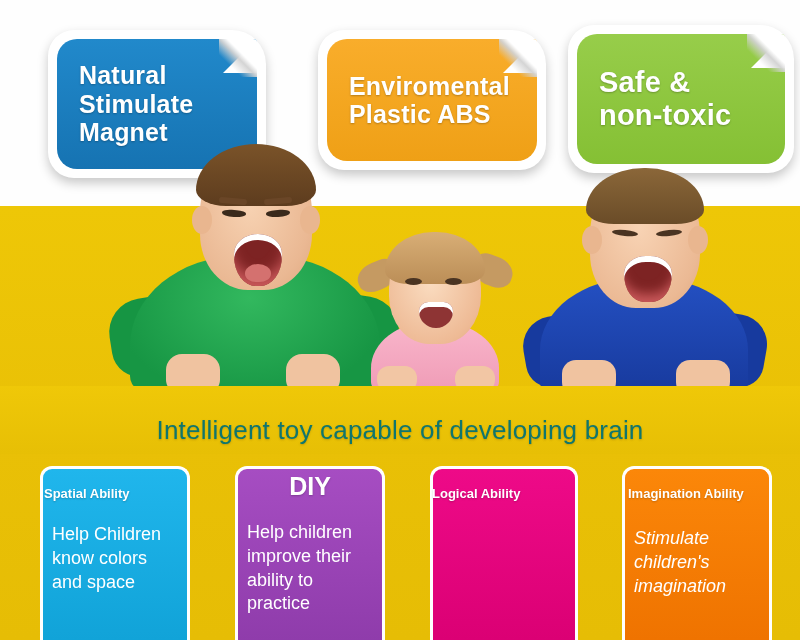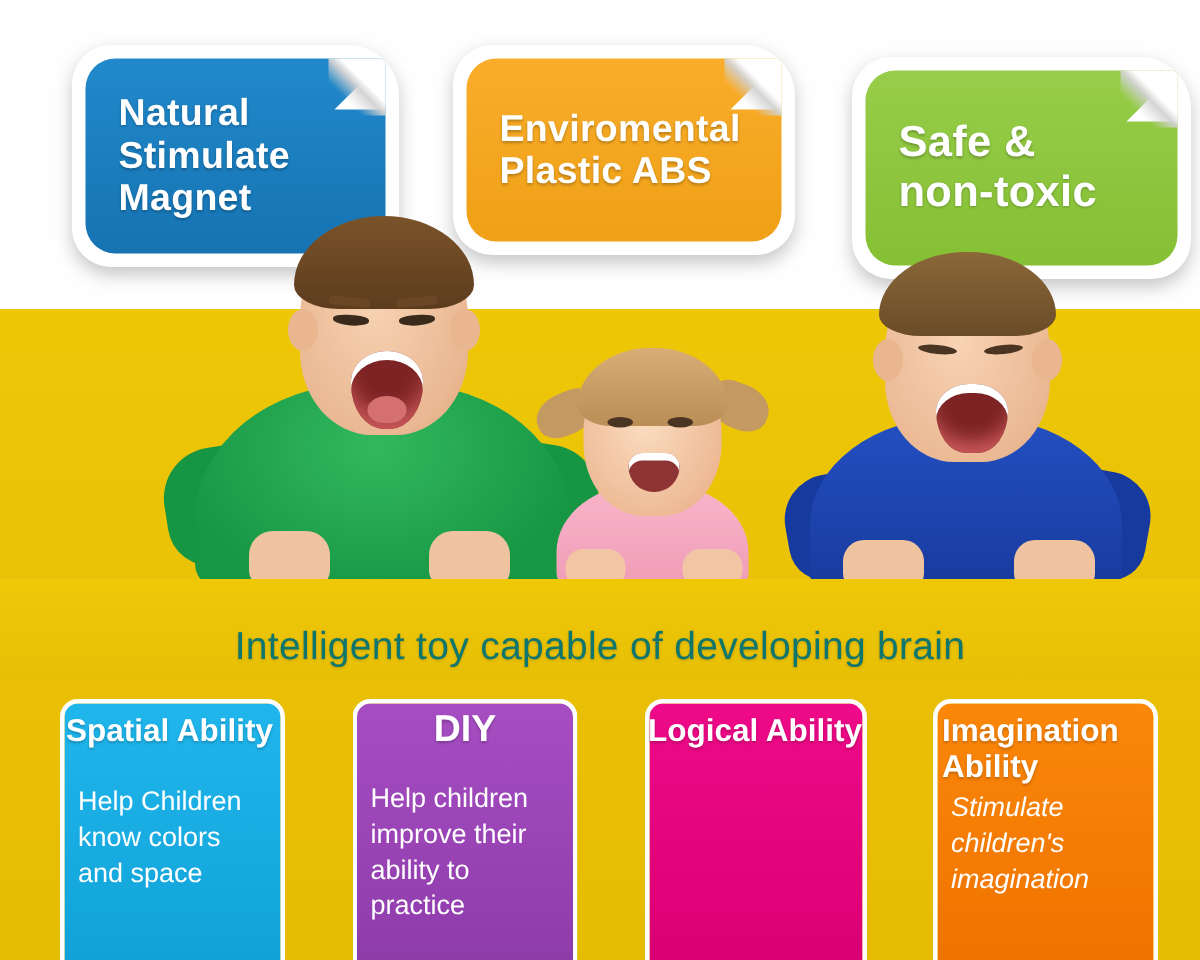"Enviromental" #badge-plastic { left: 302px -> 318px }
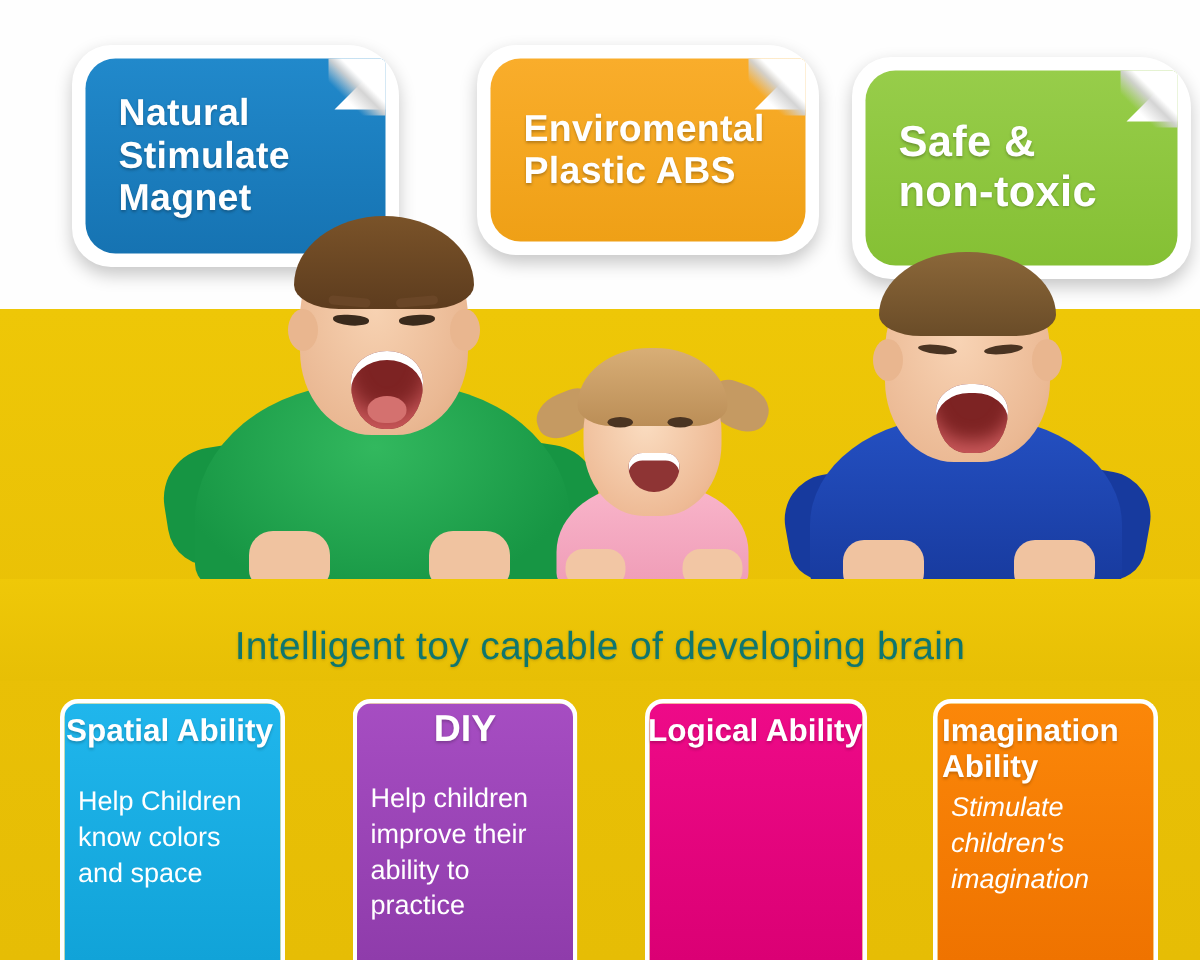"Safe &" #badge-safe { top: 38px -> 25px }
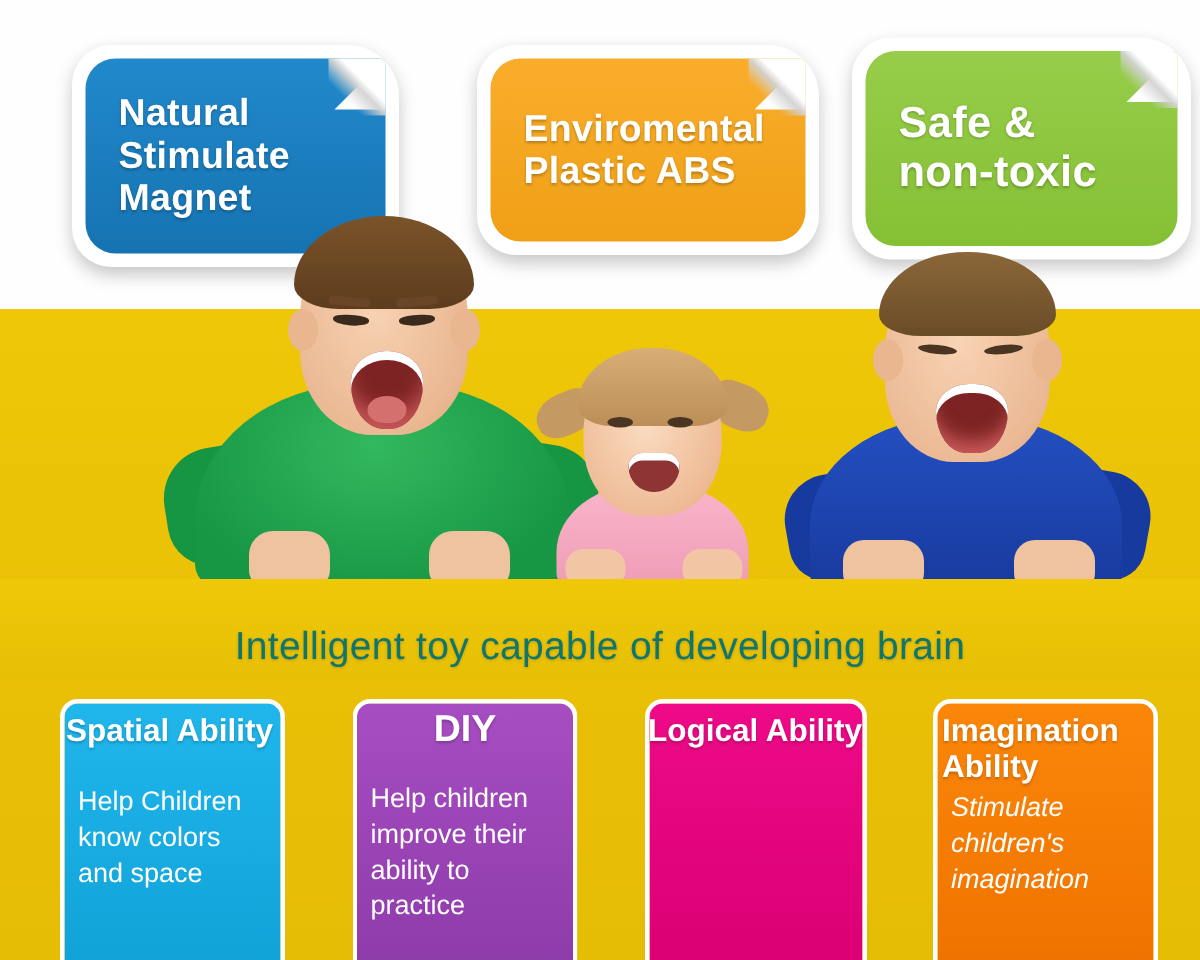"Spatial Ability" .card-title { font-size: 21px -> 13px; top: 7px -> 18px }
